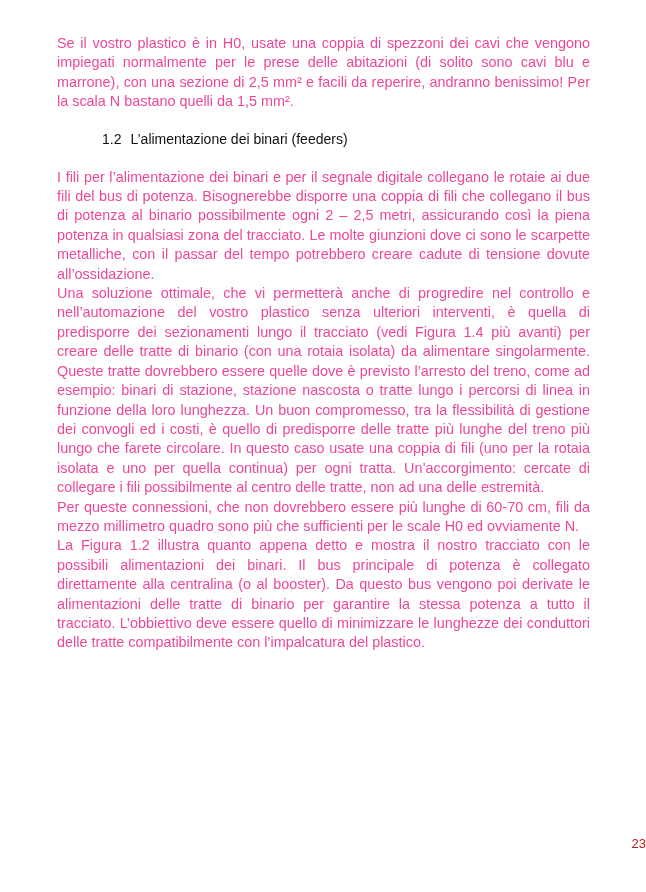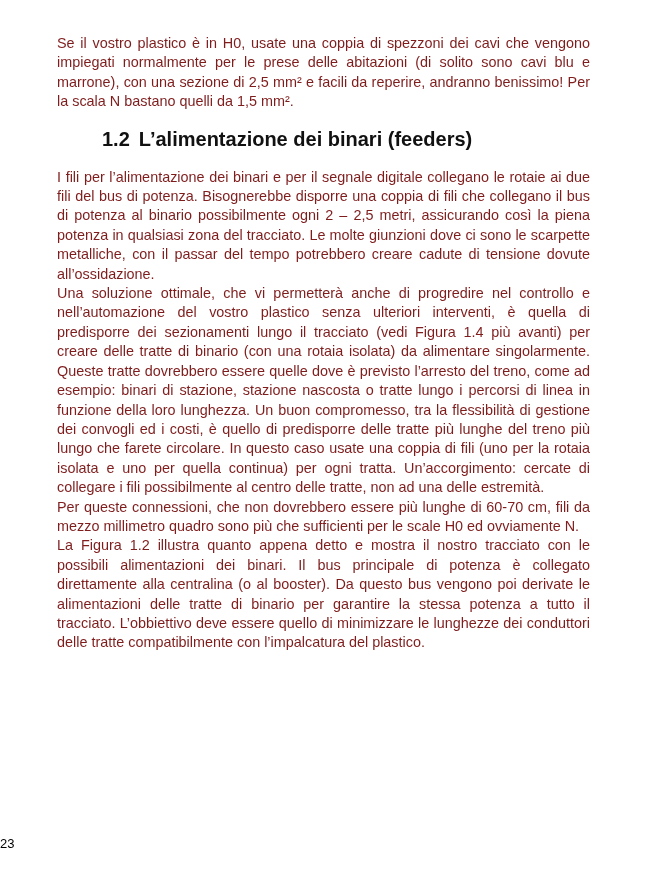"Se il vostro plastico è" .para { color: #7f1d1d -> #ec4899 }
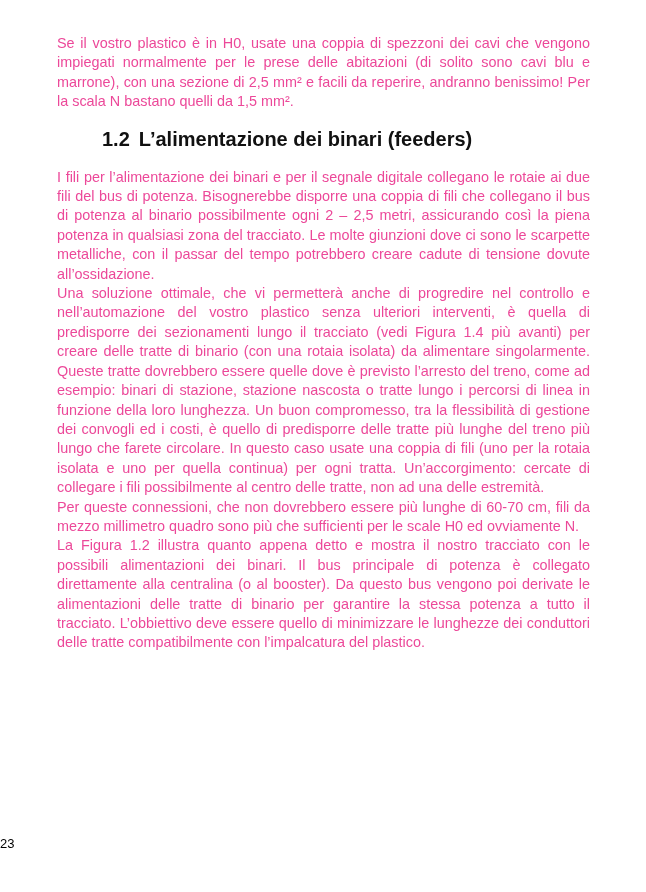"1.2 L’alimentazione dei binari (feeders)" .heading { font-size: 20px -> 14px; font-weight: bold -> normal }
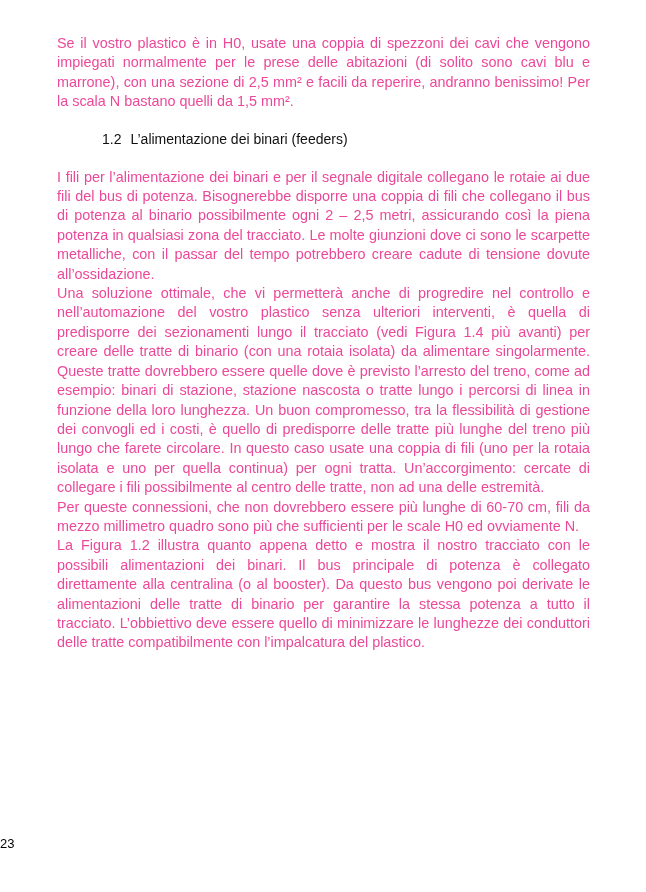"23" .footer { color: #000000 -> #b91c1c; text-align: left -> right }
